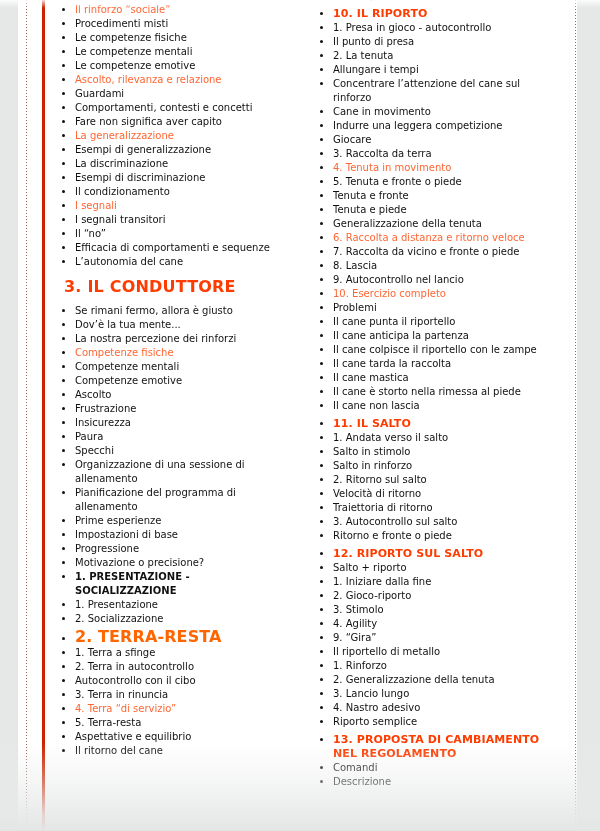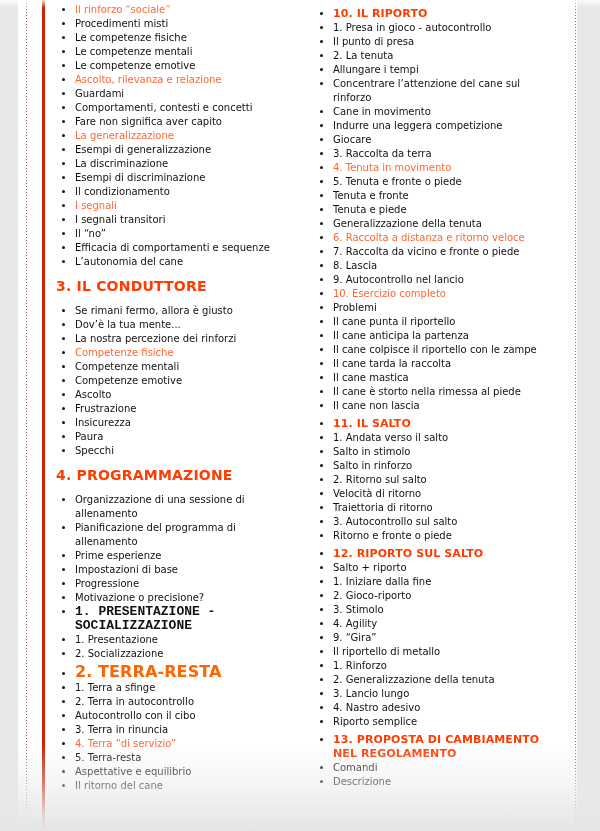"3. IL CONDUTTORE" .sec-heading { font-size: 14px -> 16px; margin: 10px 8px -> 10px 16px }
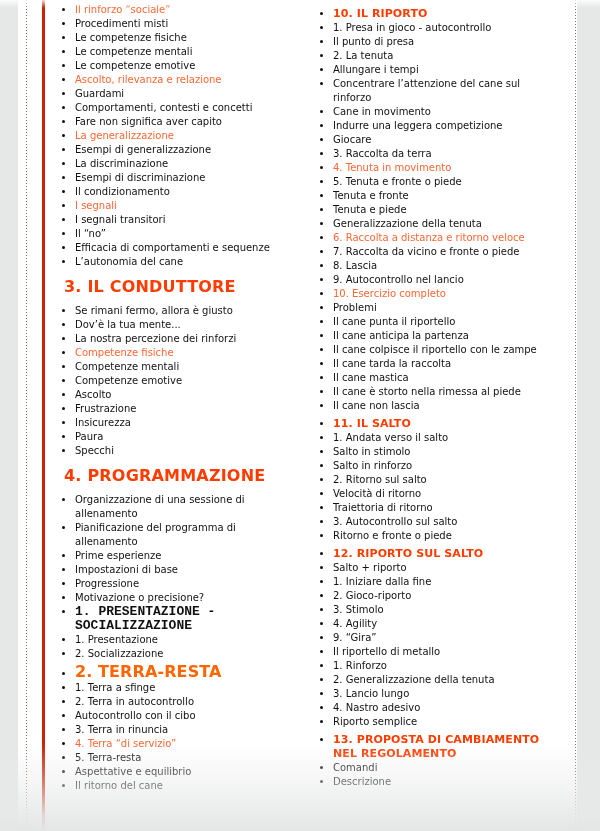"4. PROGRAMMAZIONE" div.sec-heading { html: <div>4. PROGRAMMAZIONE</div> -> none }
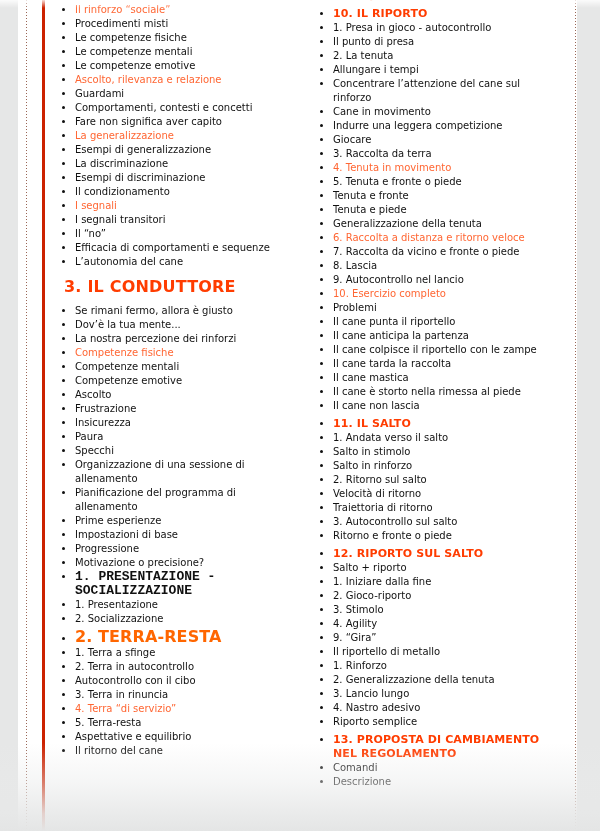"1. PRESENTAZIONE -" .s-hb { font-family: Liberation Mono, monospace -> none; font-size: 13px -> 10px }
